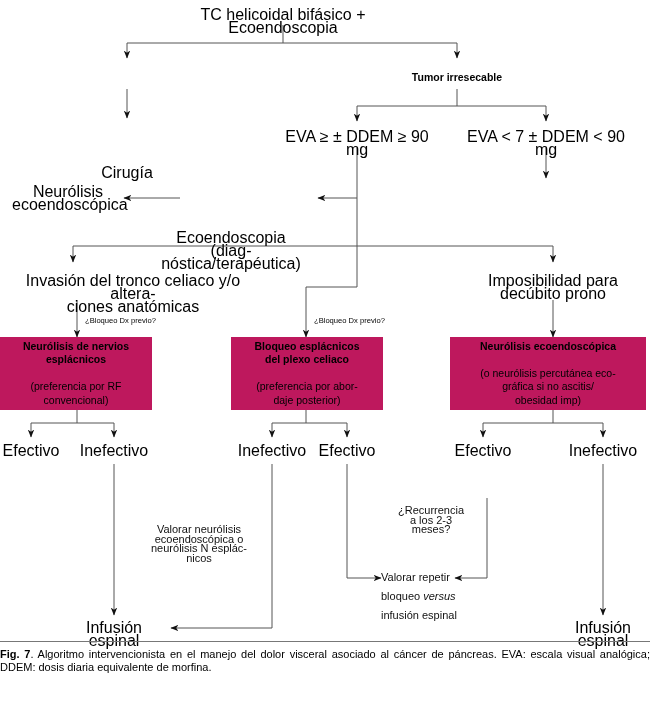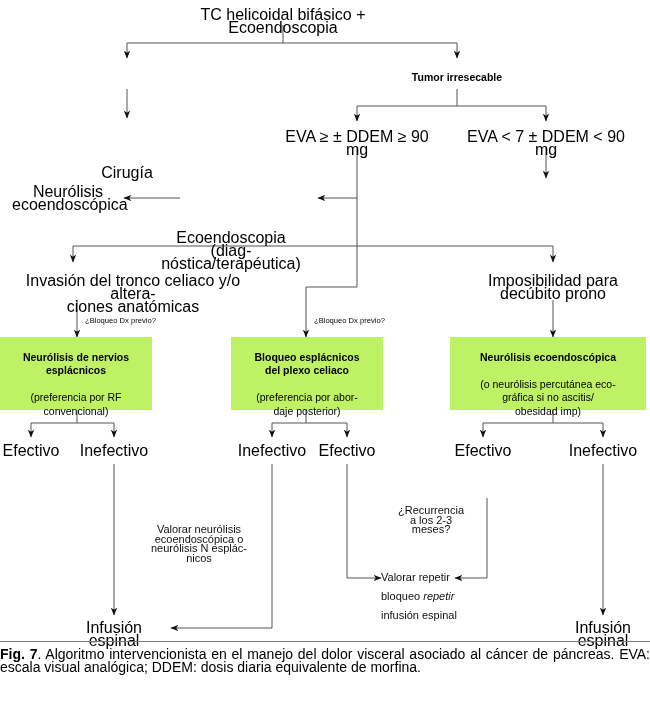"Neurólisis de nervios" .gbox { align-items: none -> center; background: #bef264 -> #be185d }
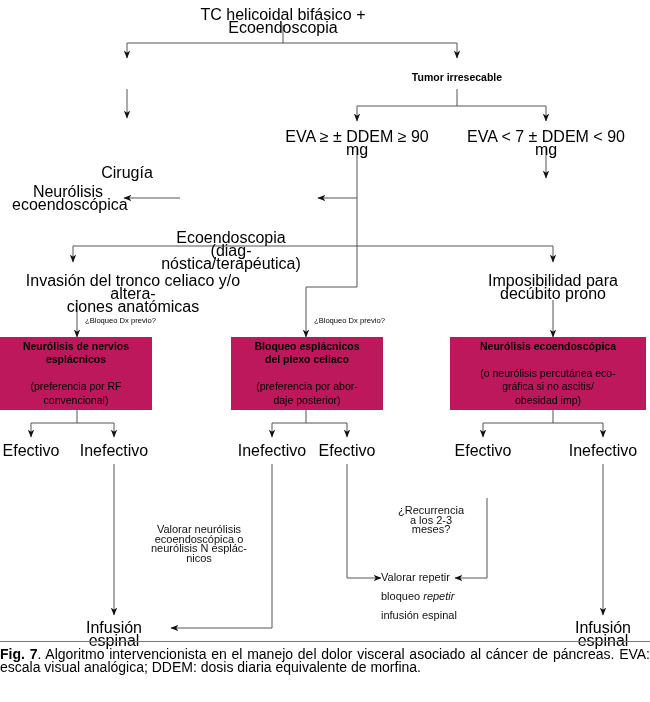"repetir" i { text: repetir -> versus }
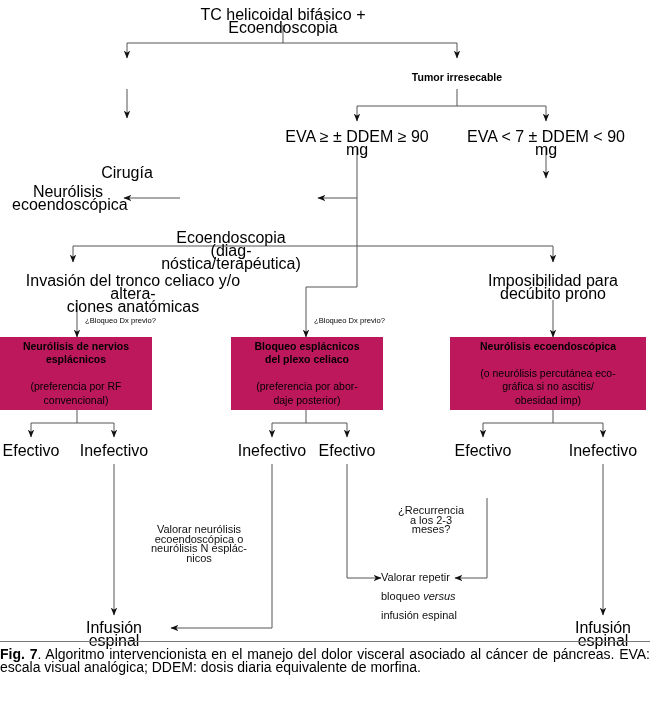"Fig. 7. Algoritmo intervencionista en" .cap { font-size: 14px -> 11px }
